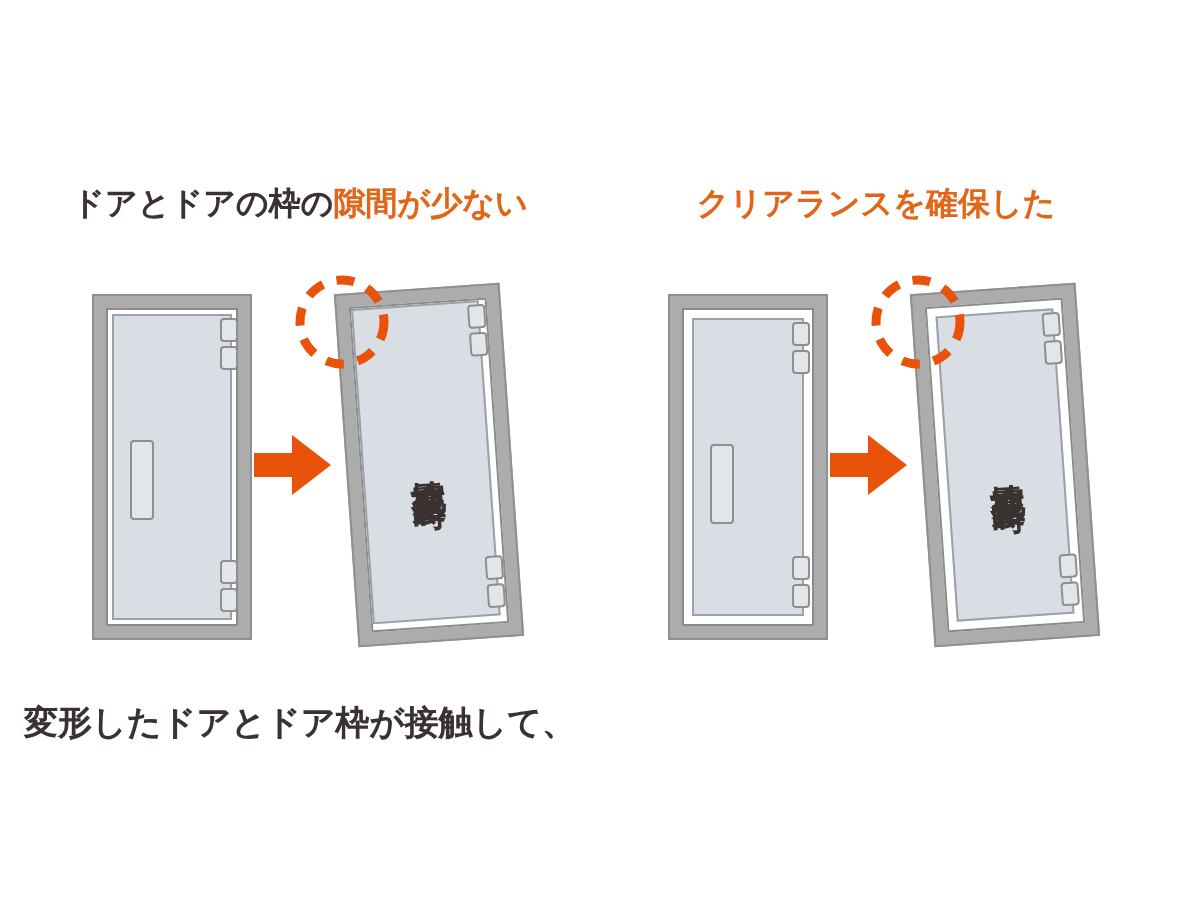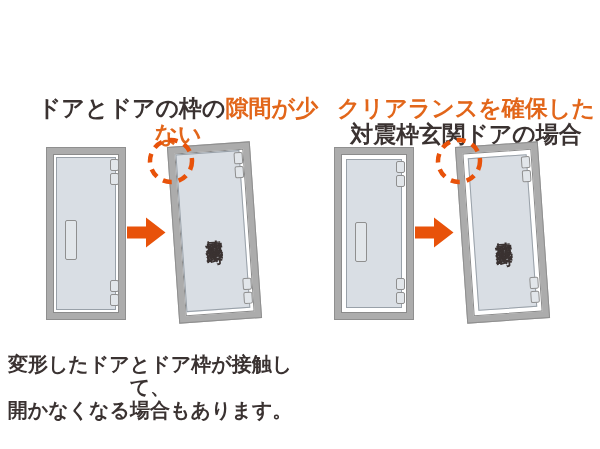"ドアとドアの枠の隙間が少ない" .title { font-size: 23px -> 16px; padding-left: 28px -> none }
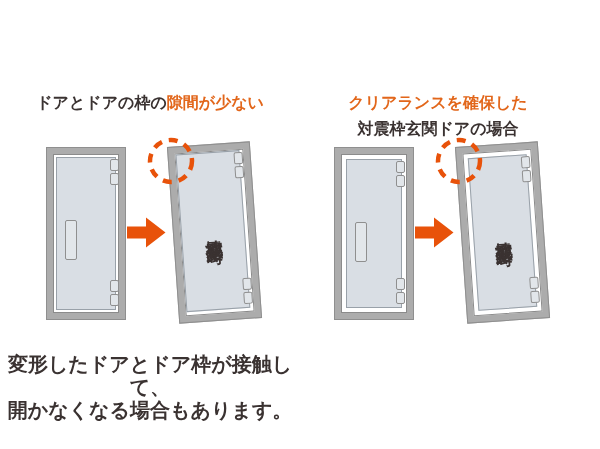"対震枠玄関ドアの場合" span { html: <span>対震枠玄関ドアの場合</span> -> none }
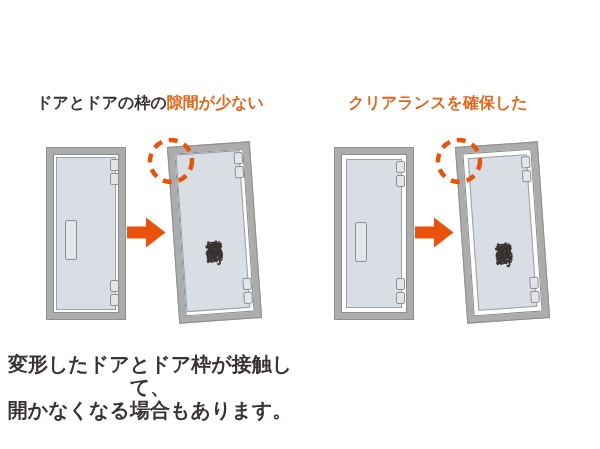"変形したドアとドア枠が接触して、" .caption { font-size: 20px -> 17px }
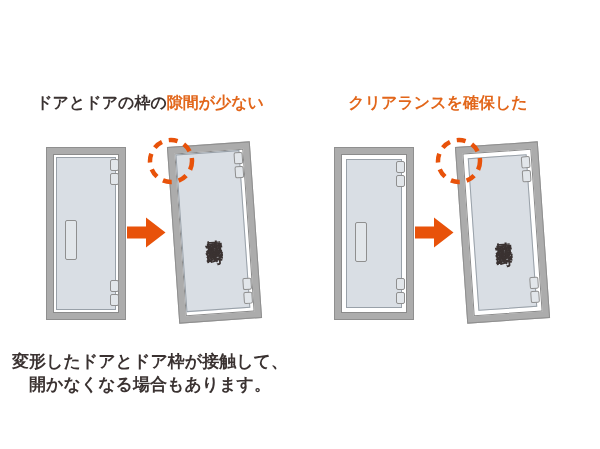"開かなくなる場合もあります。" span { html: <span>開かなくなる場合もあります。</span> -> none }
